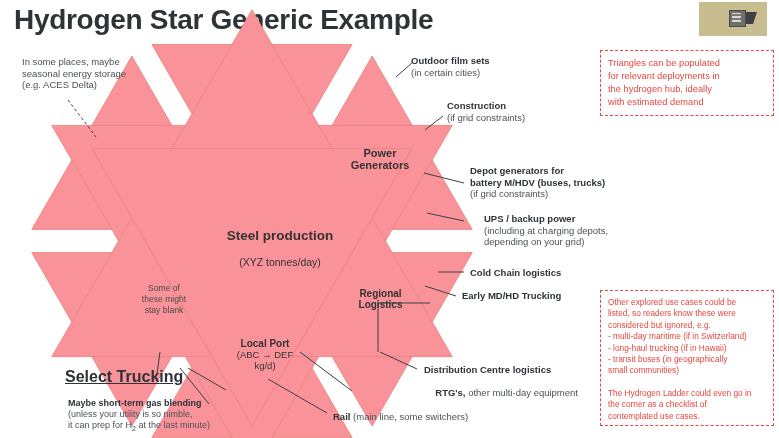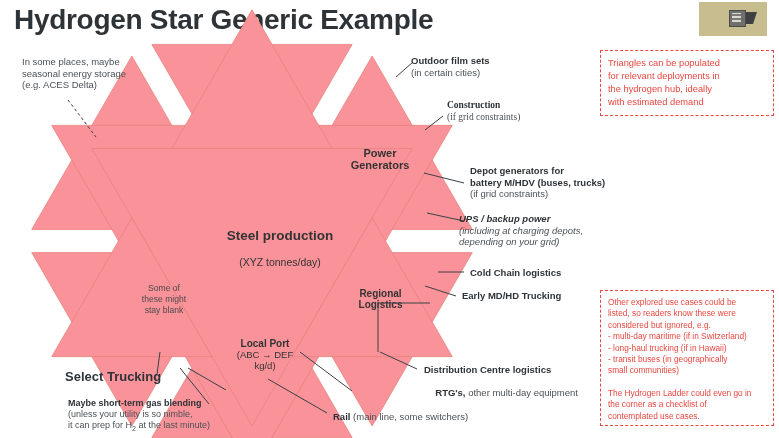"Construction" div.lbl { font-family: Liberation Serif, serif -> none }
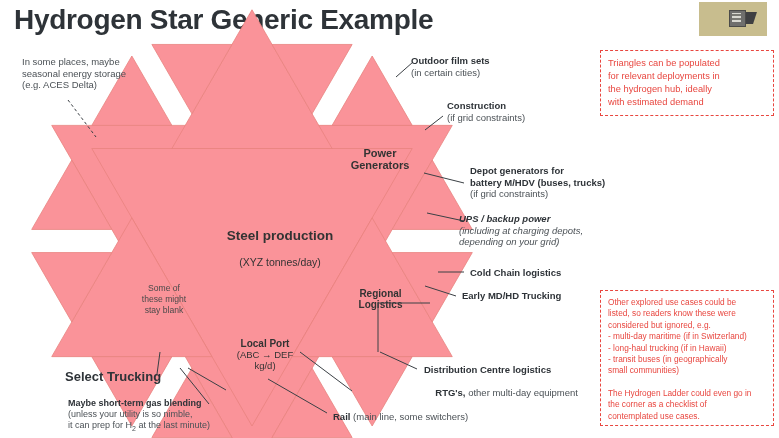"UPS / backup power" div.lbl { font-style: italic -> none; left: 459px -> 484px }
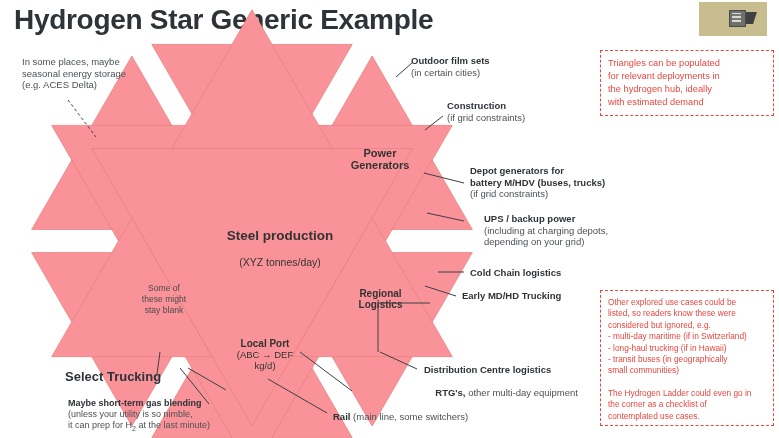"Select Trucking" b { font-size: 13px -> 16px; text-decoration: none -> underline }
